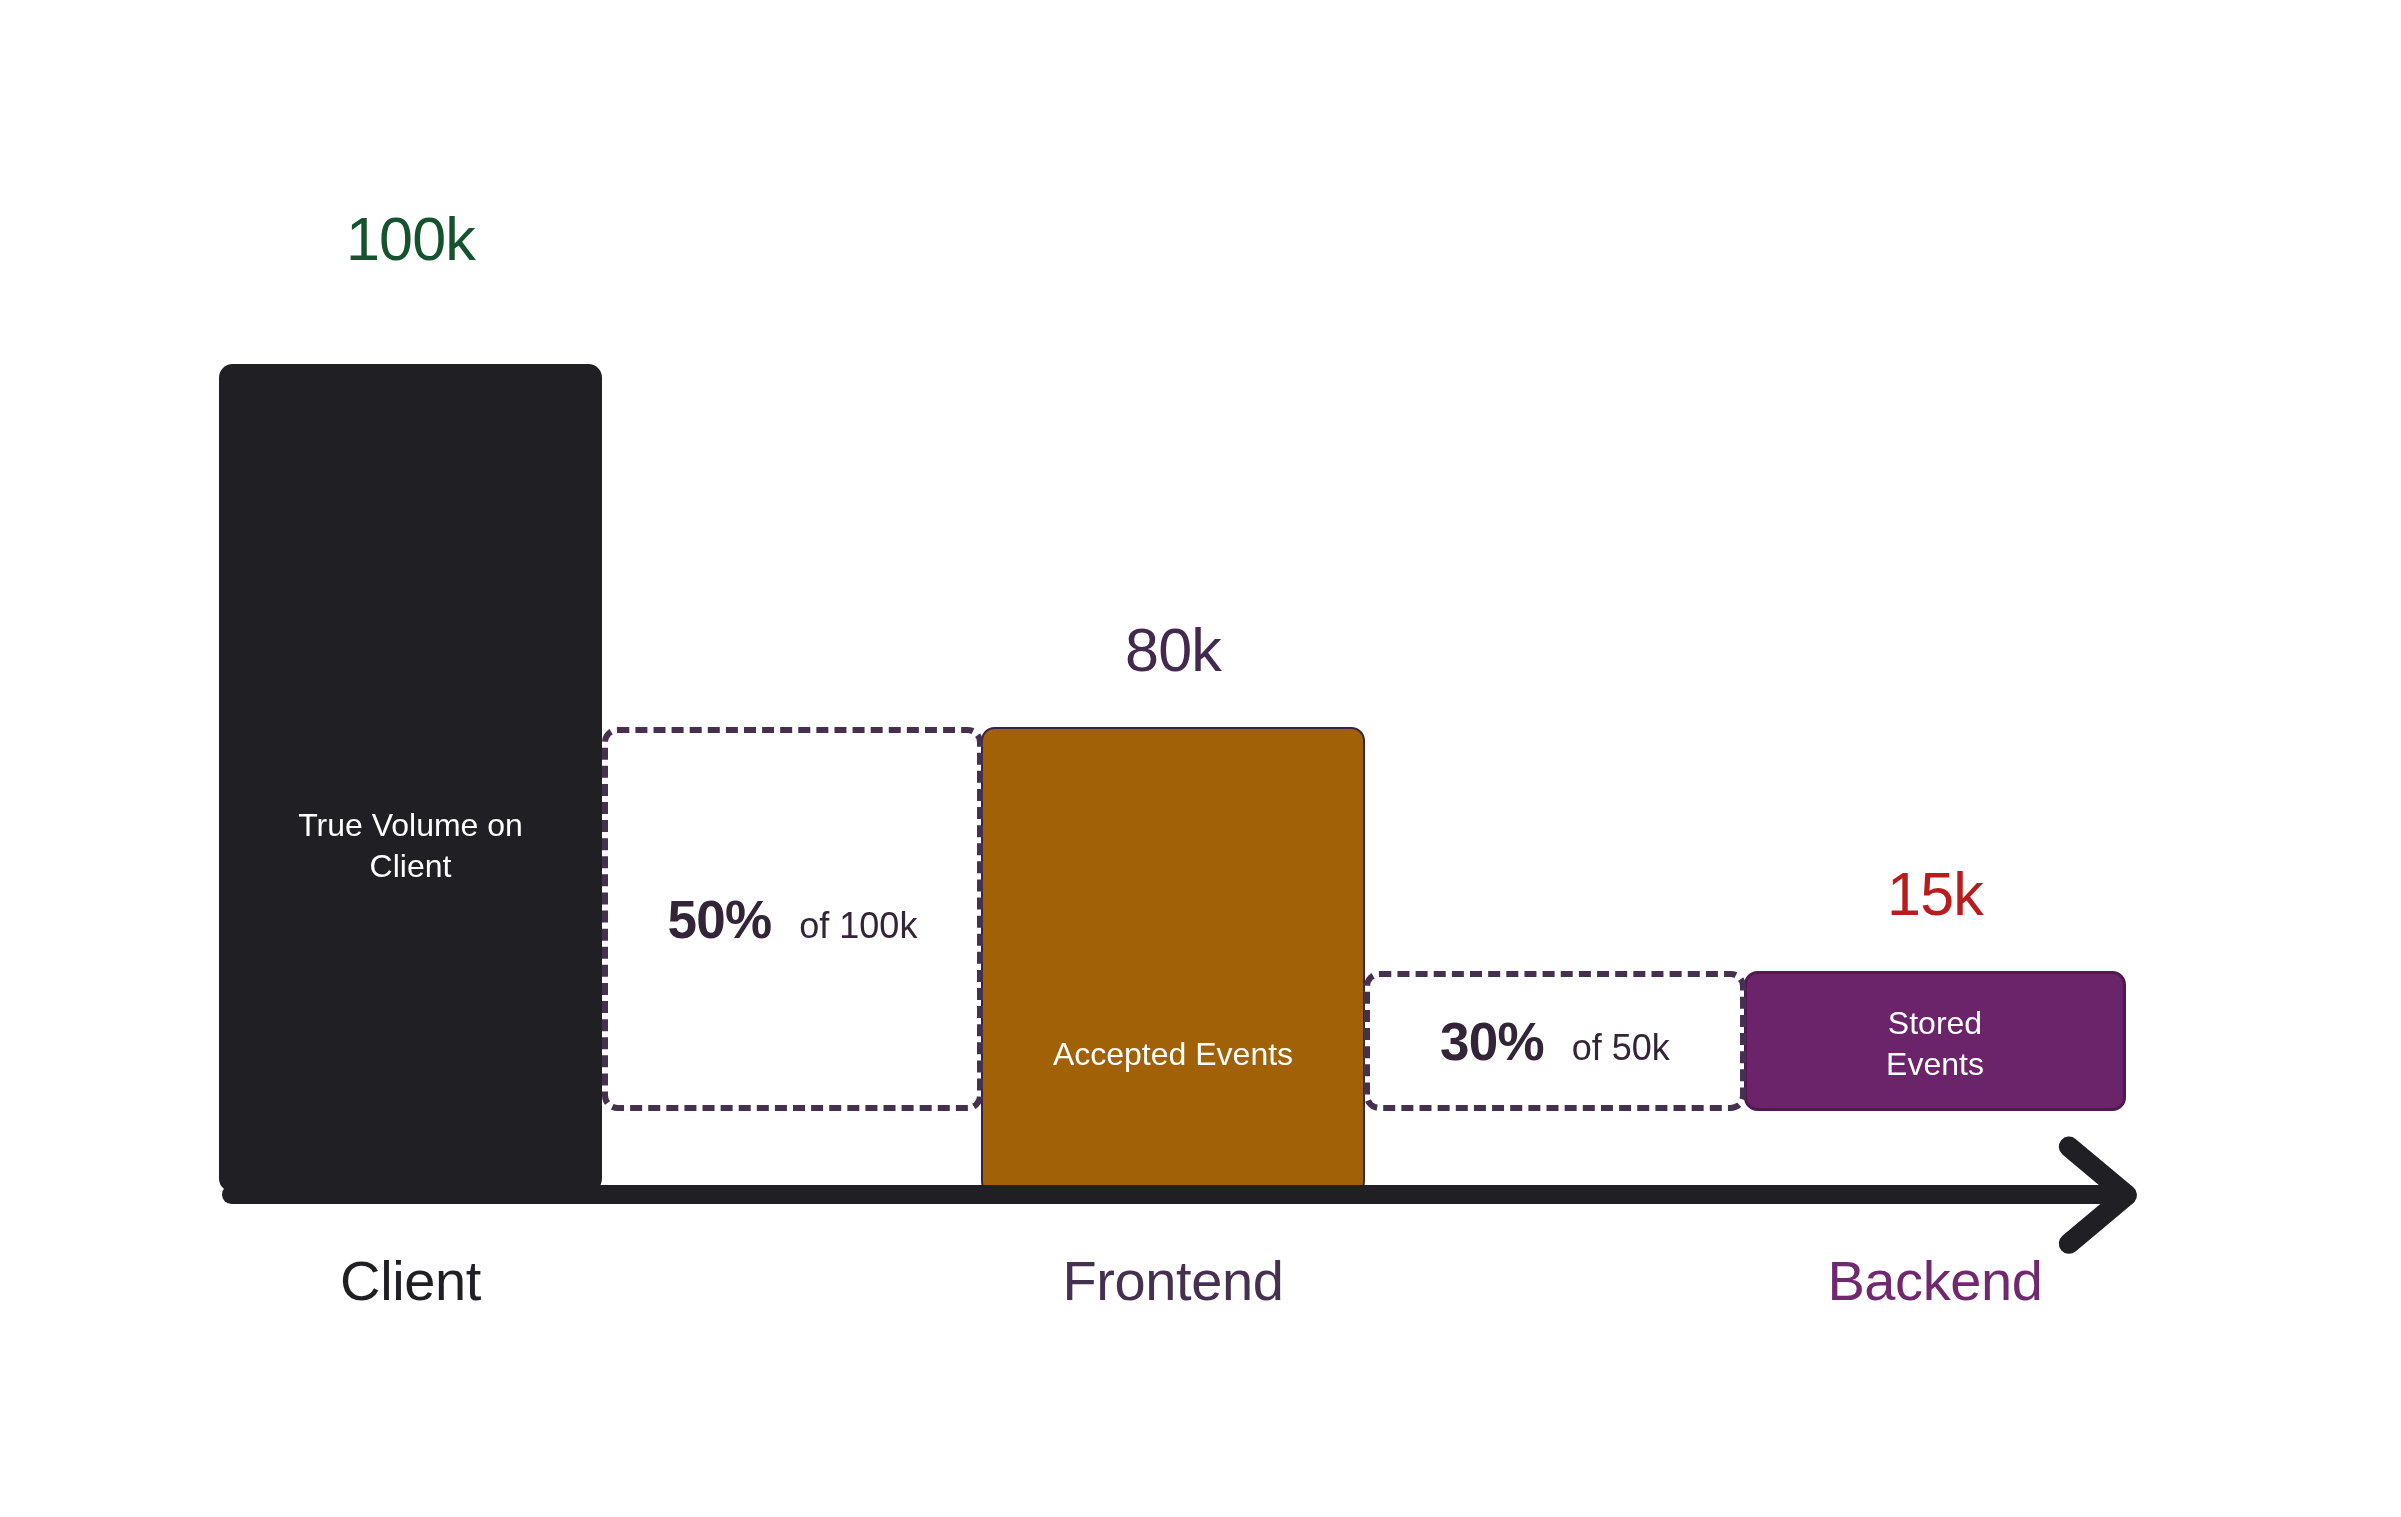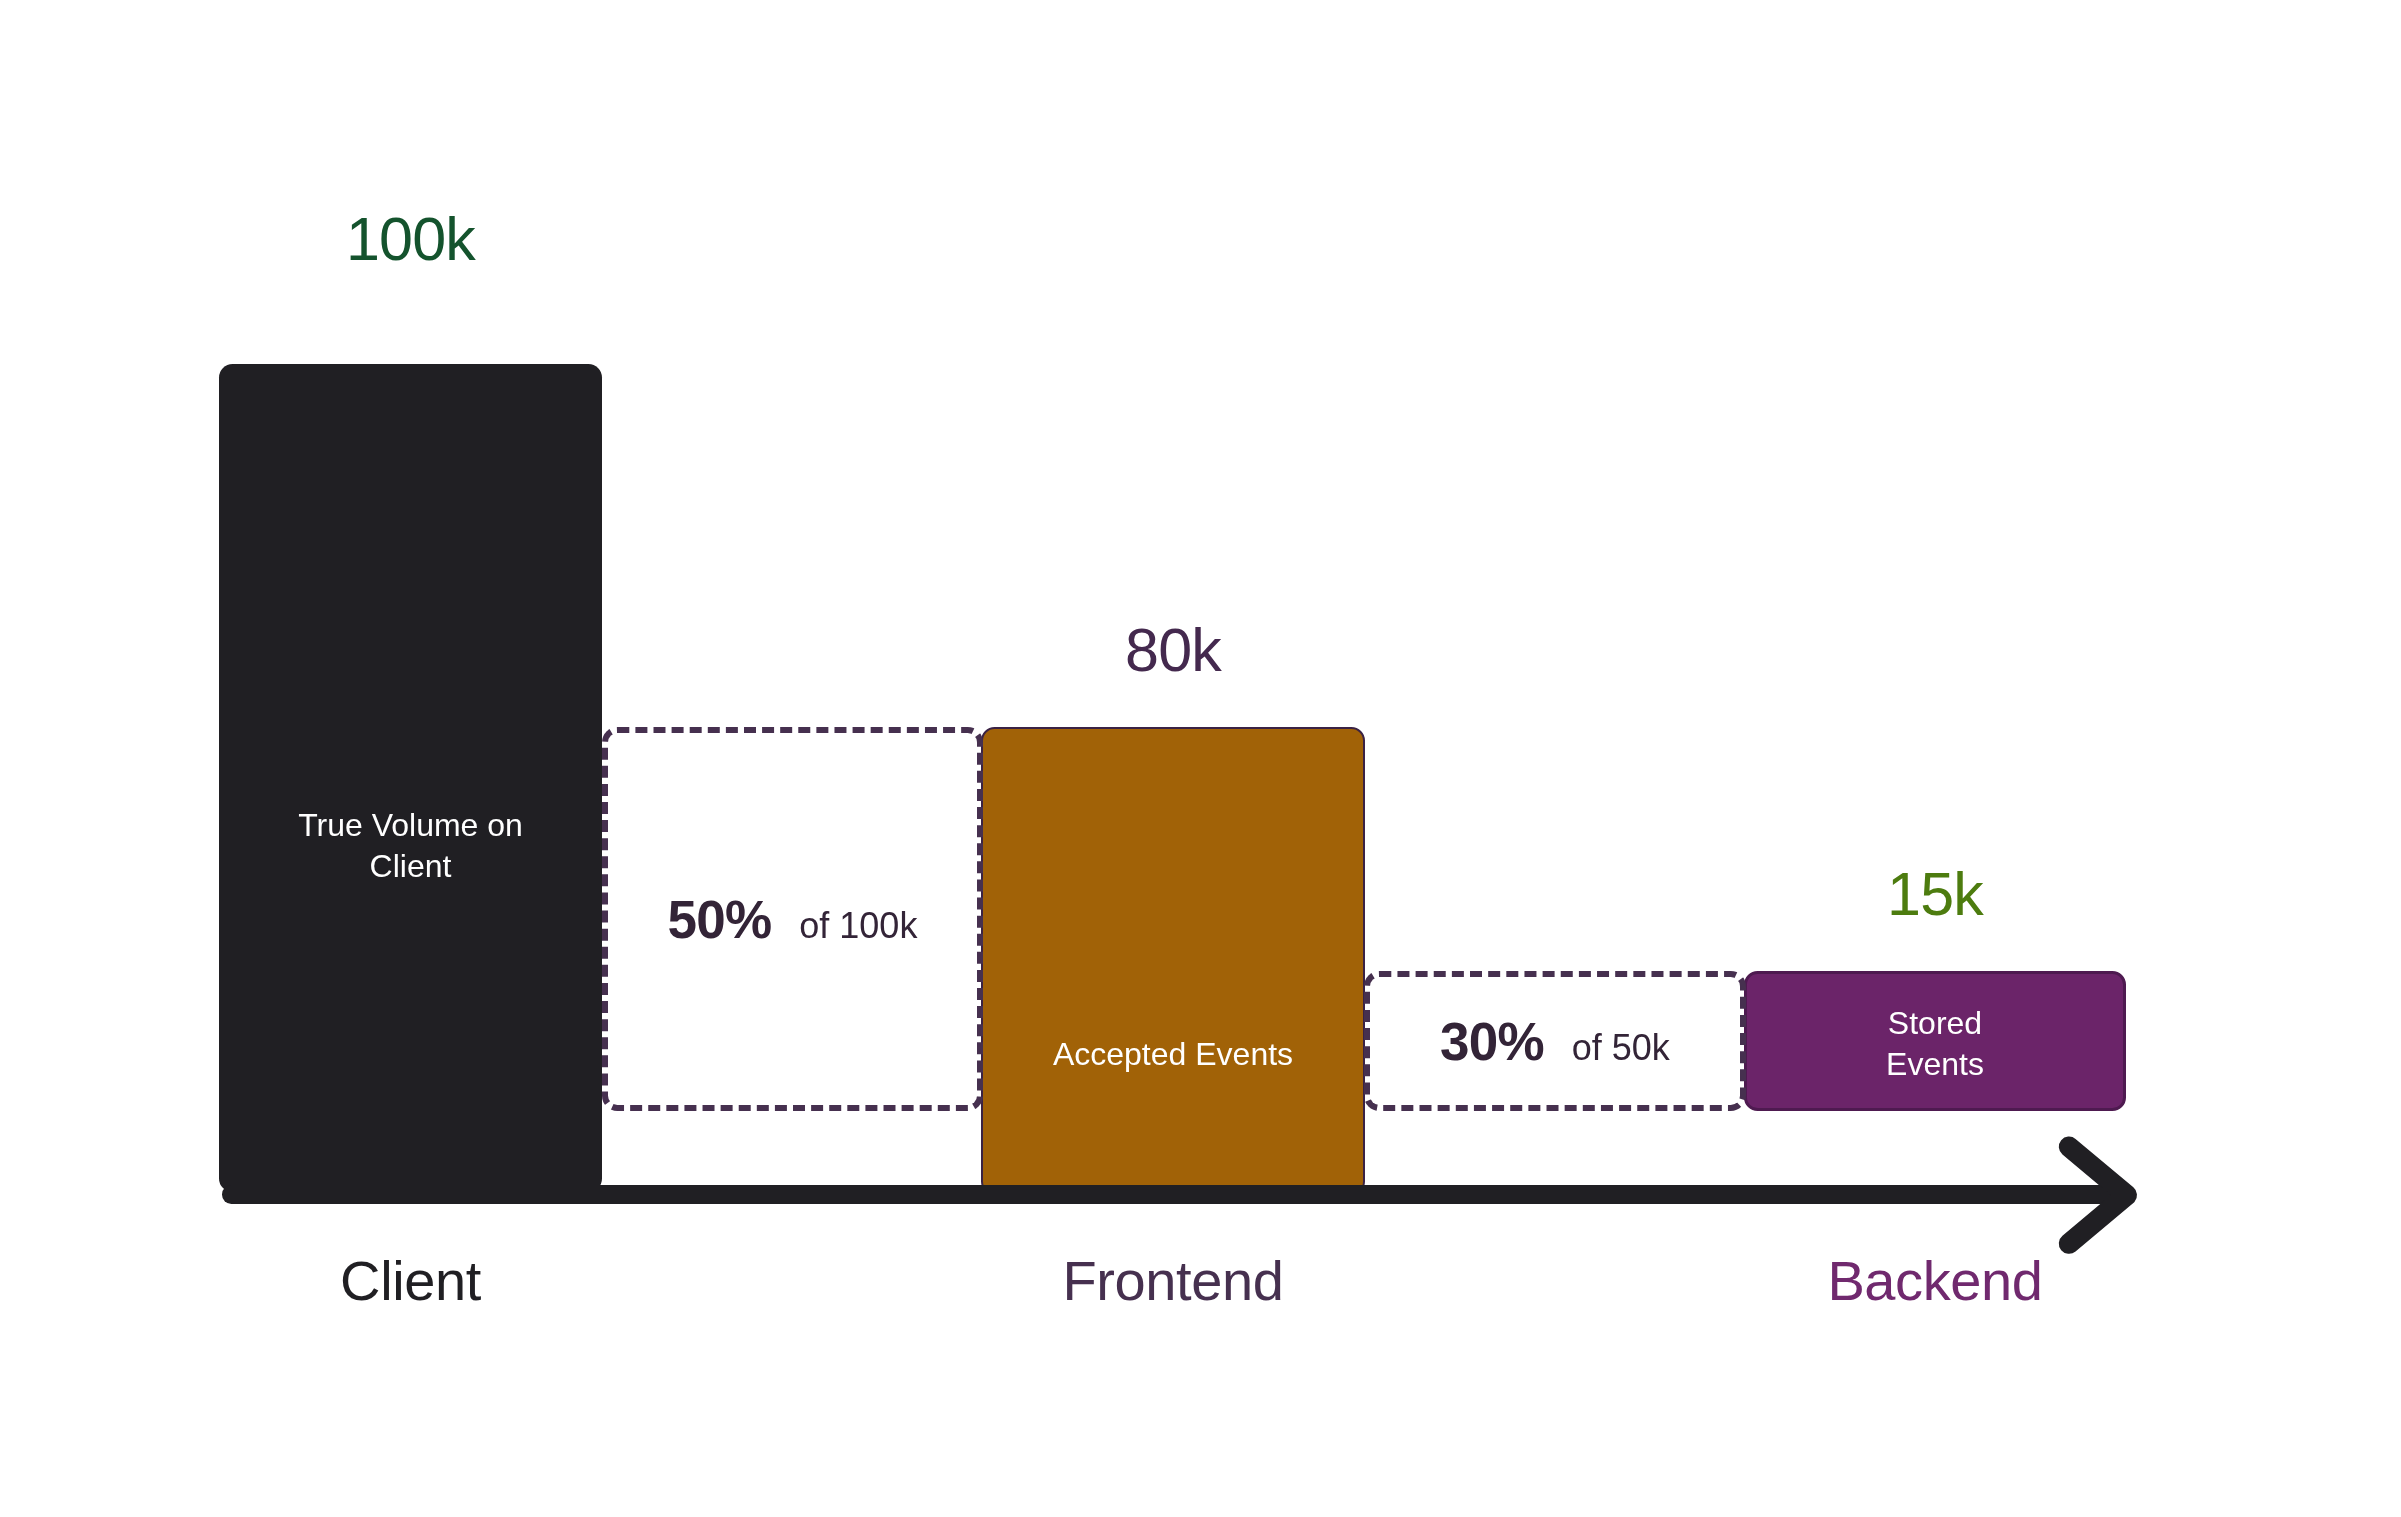"15k" #label-15k { color: #4d7c0f -> #b91c1c }
